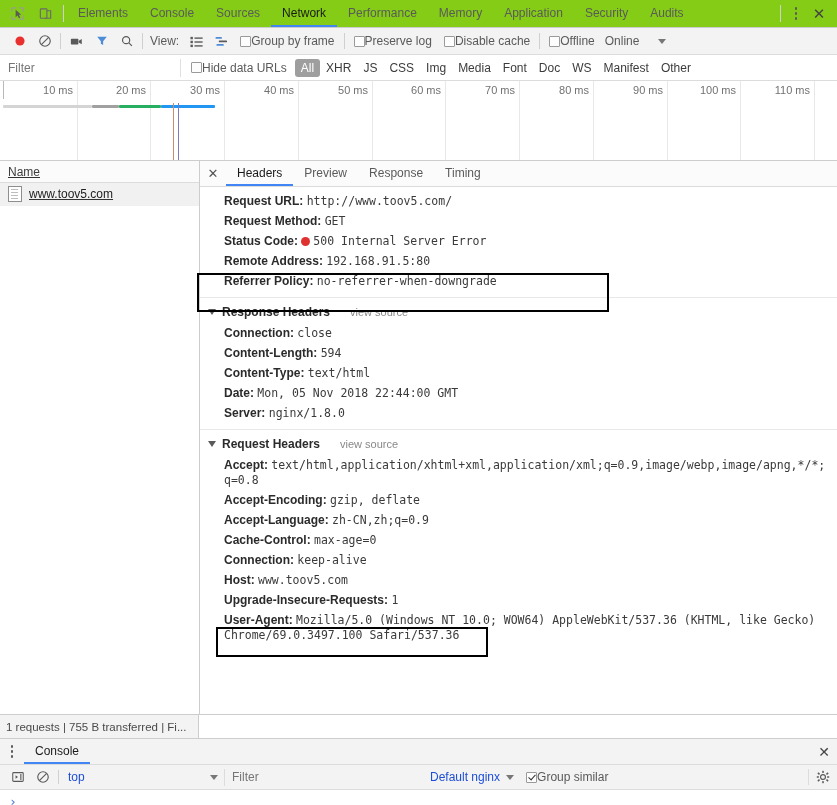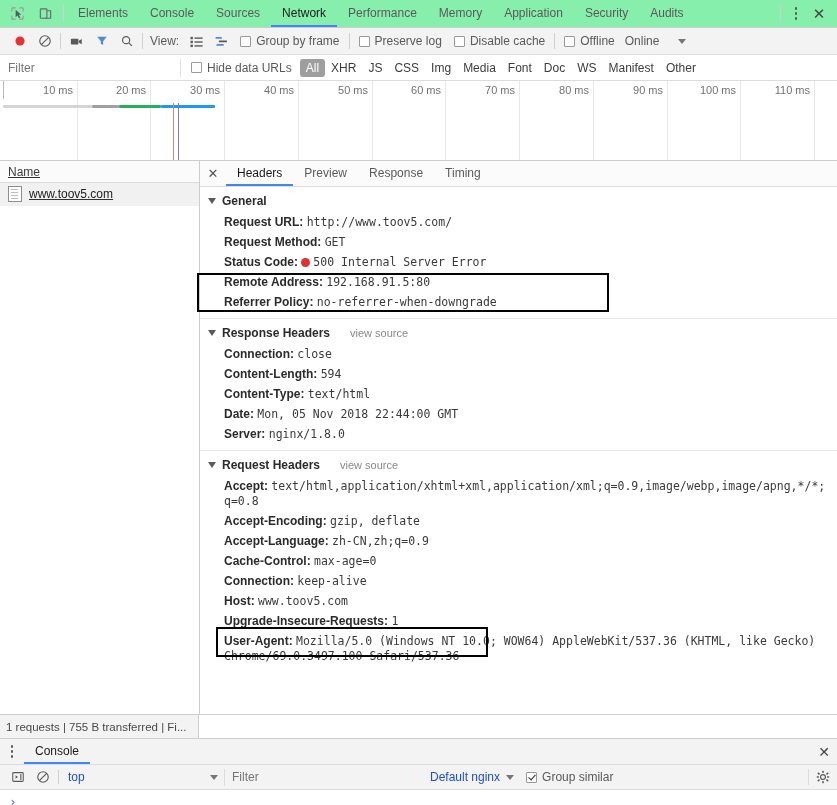"Elements" .tabbar { background: #86efac -> #84cc16 }
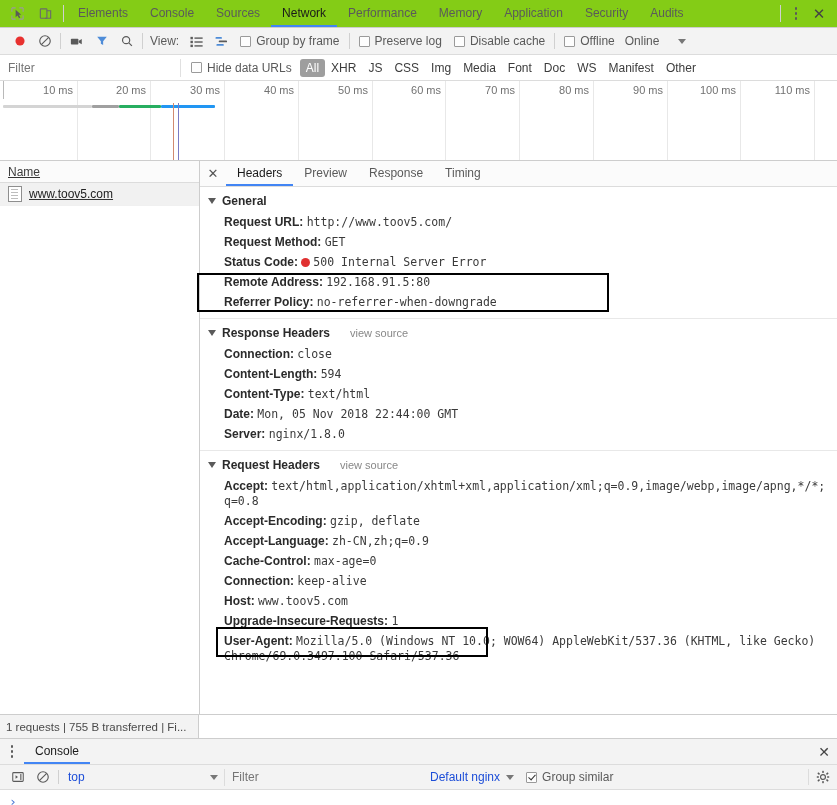"Group by frame" .cbwrap { gap: 5px -> none }
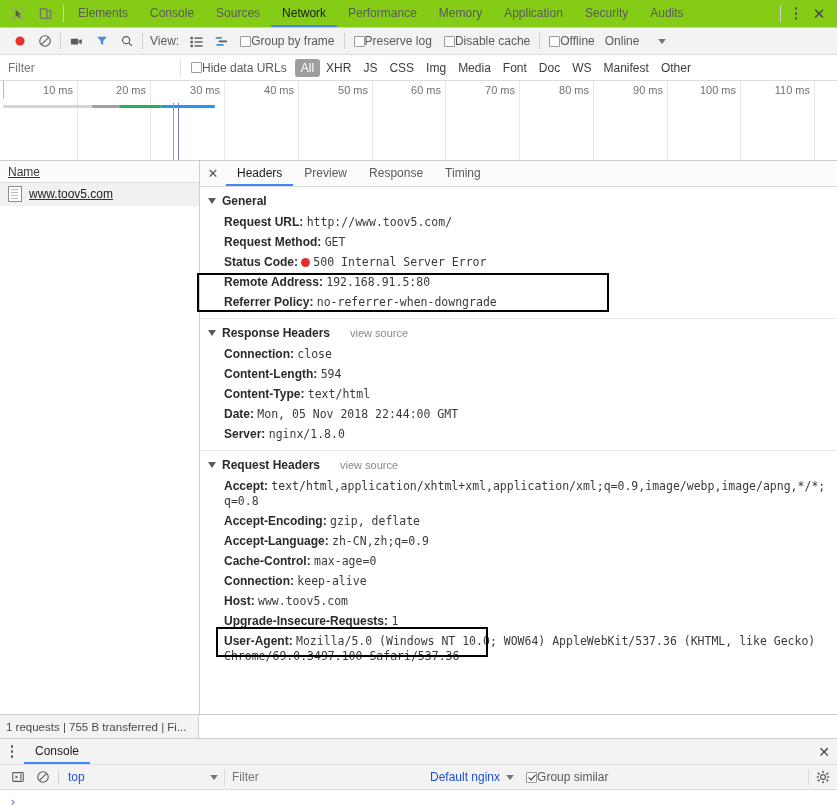"General" div.sect-h { html: <div> <span></span> <b>General</b> </div> -> none }
